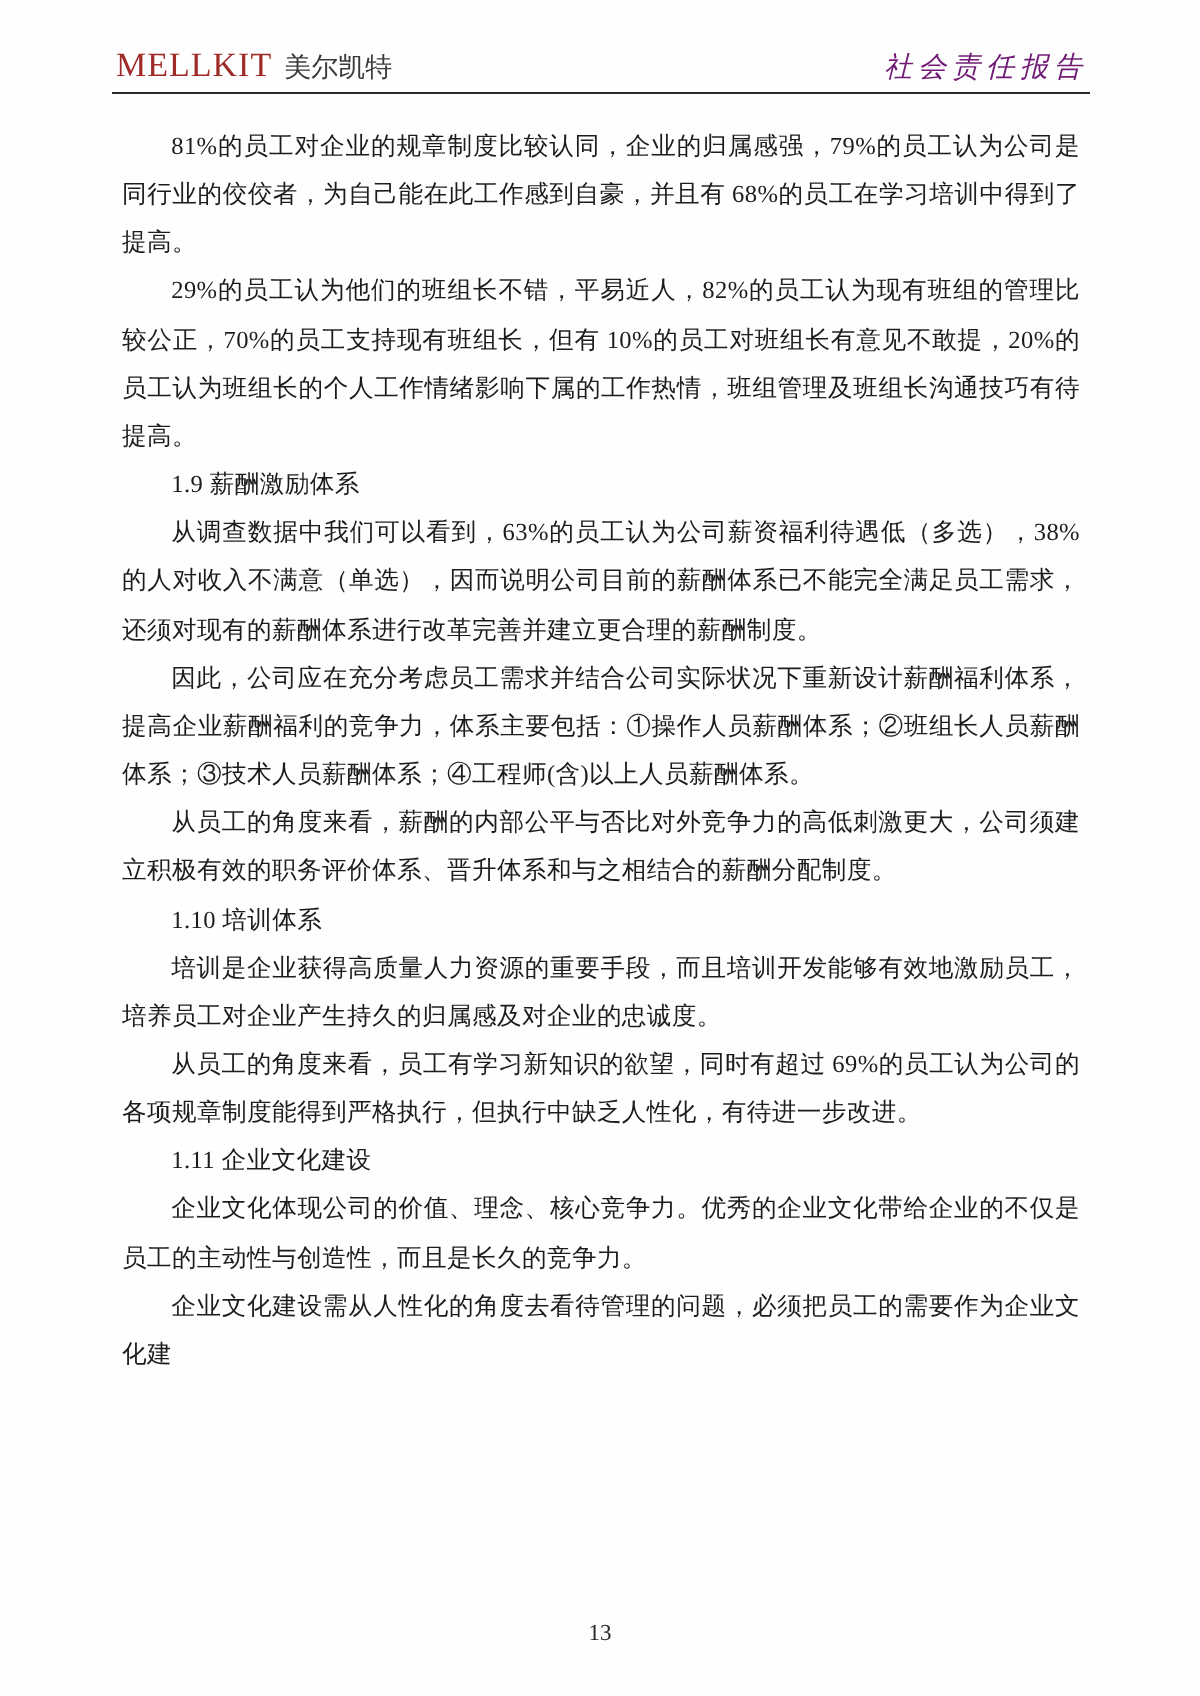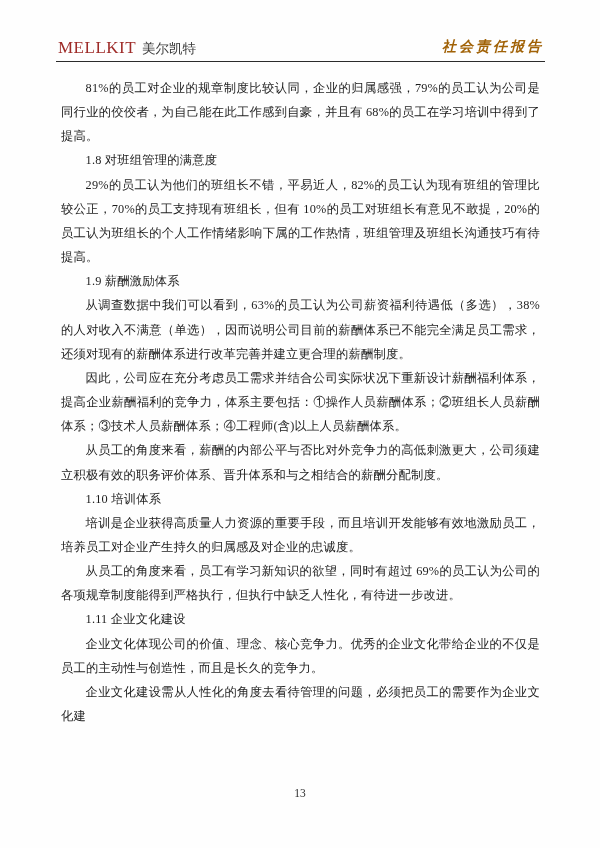"MELLKIT 美尔凯特" .page-header { align-items: flex-start -> flex-end; padding: 38px 56px 0 58px -> 23px 56px 0 58px }
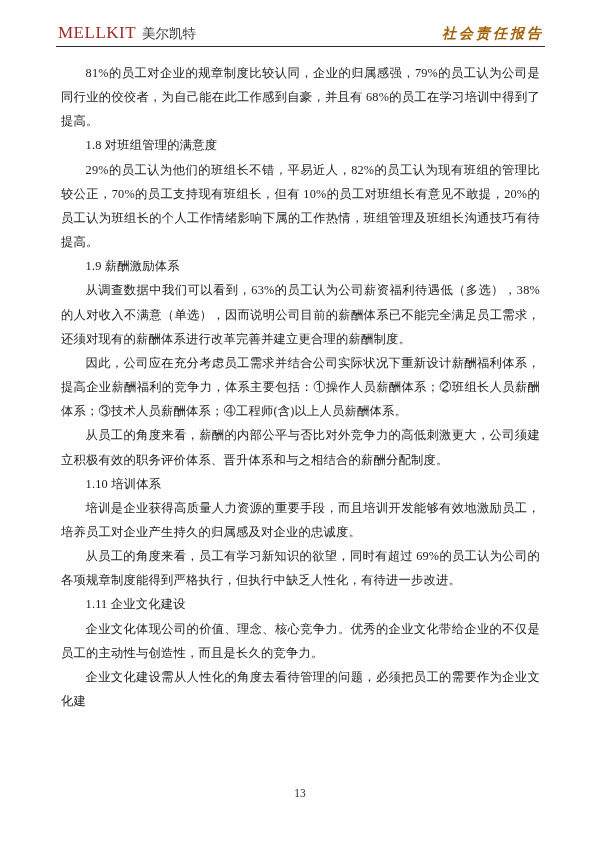"社会责任报告" div.doc-title { color: #a16207 -> #701a75; font-weight: bold -> none }
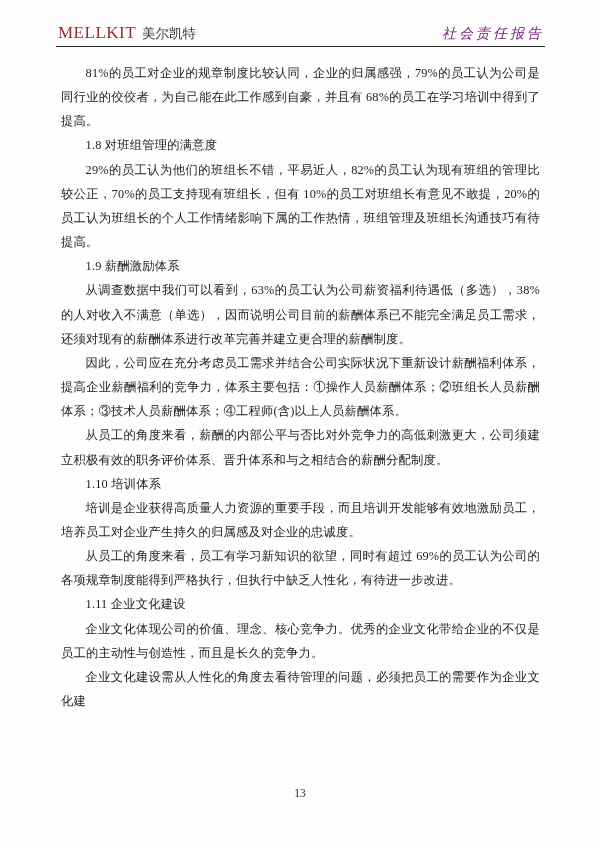"1.8 对班组管理的满意度" p.doc-heading { html: <p>1.8 对班组管理的满意度</p> -> none }
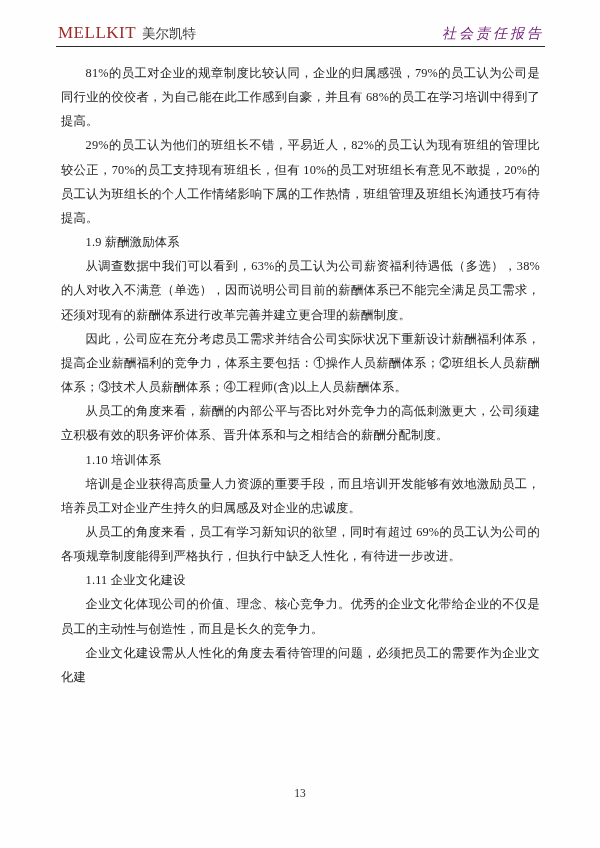"13" .page-footer { bottom: 49px -> 25px }
